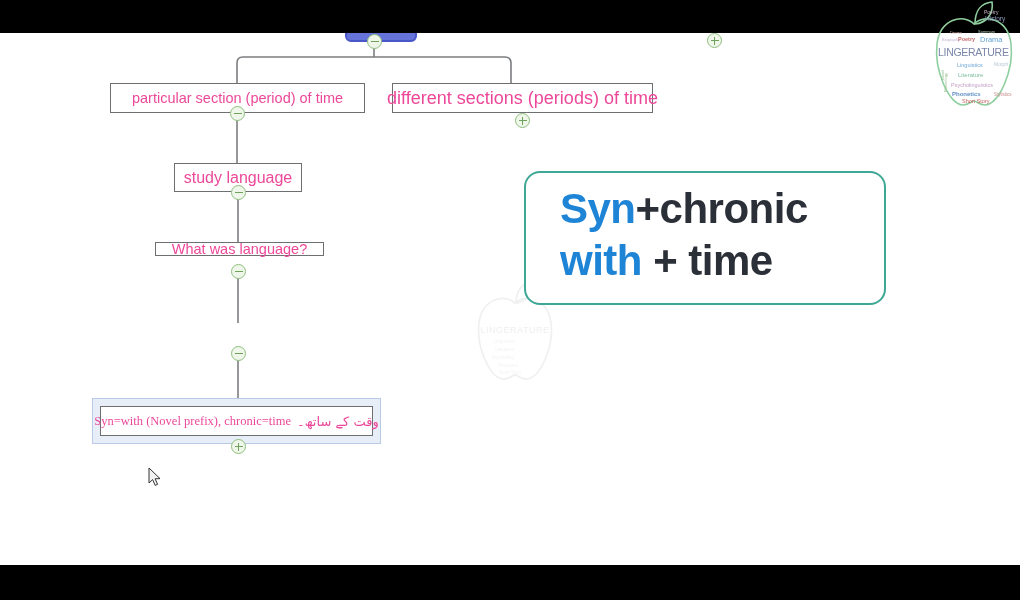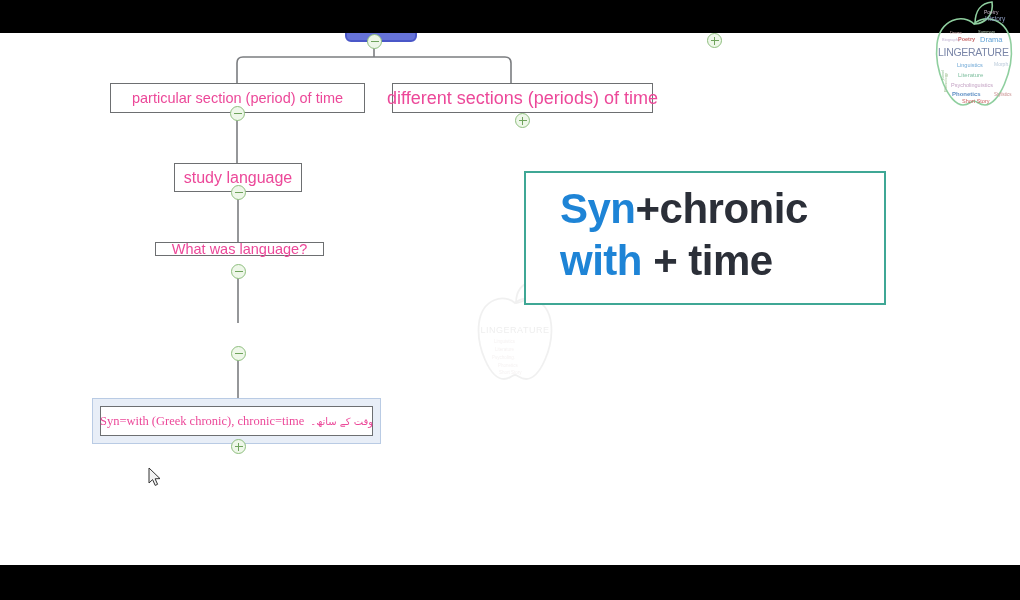"Syn+chronic" .callout { border-radius: 0 -> 16px }
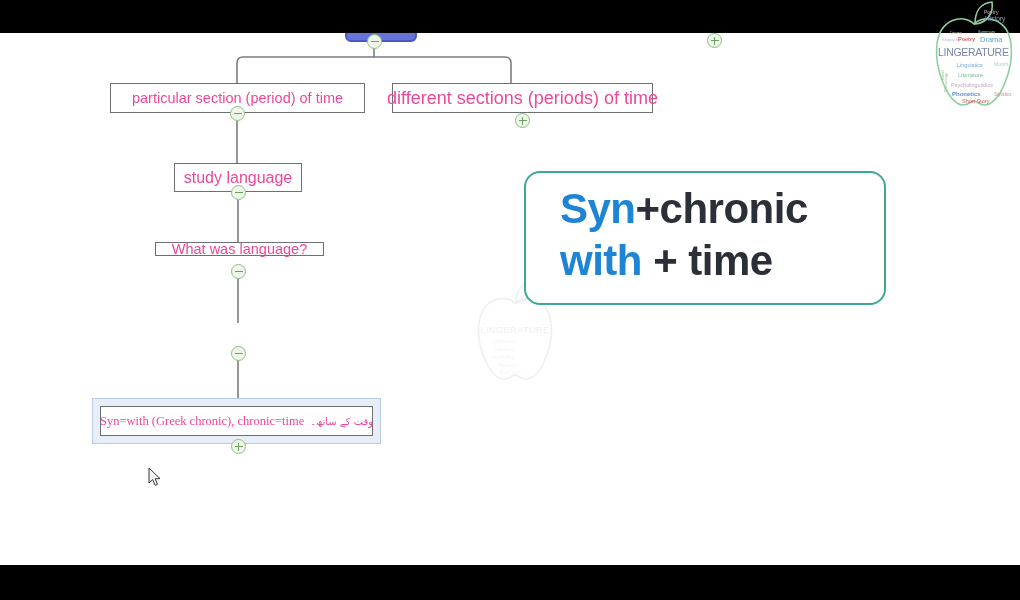"Syn=with (Greek chronic), chronic=time" span.syn-latin { text: Greek chronic -> Novel prefix }
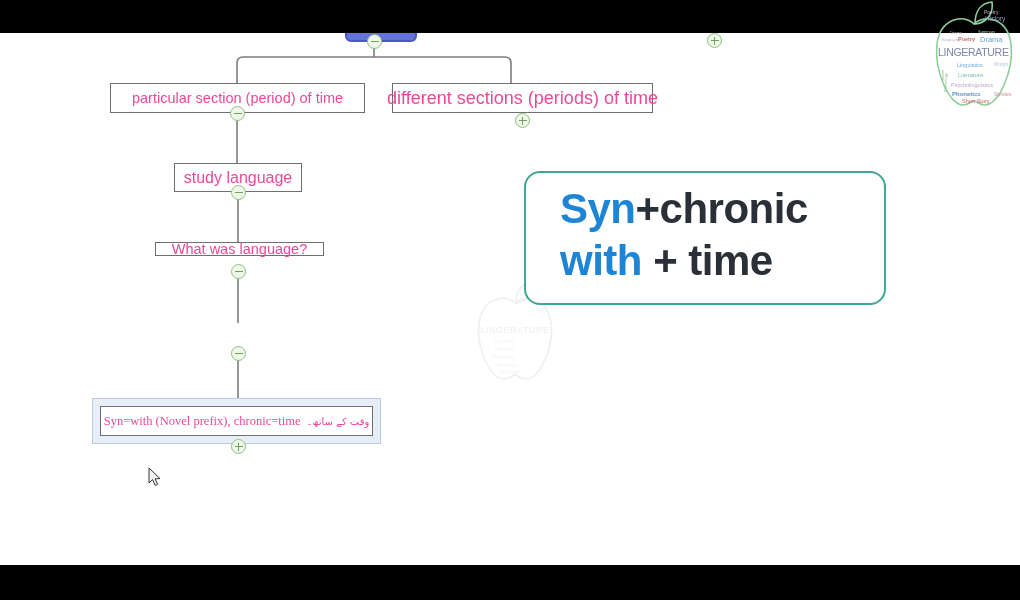"وقت کے ساتھ۔" .syn-urdu { font-size: 10px -> 13px }
